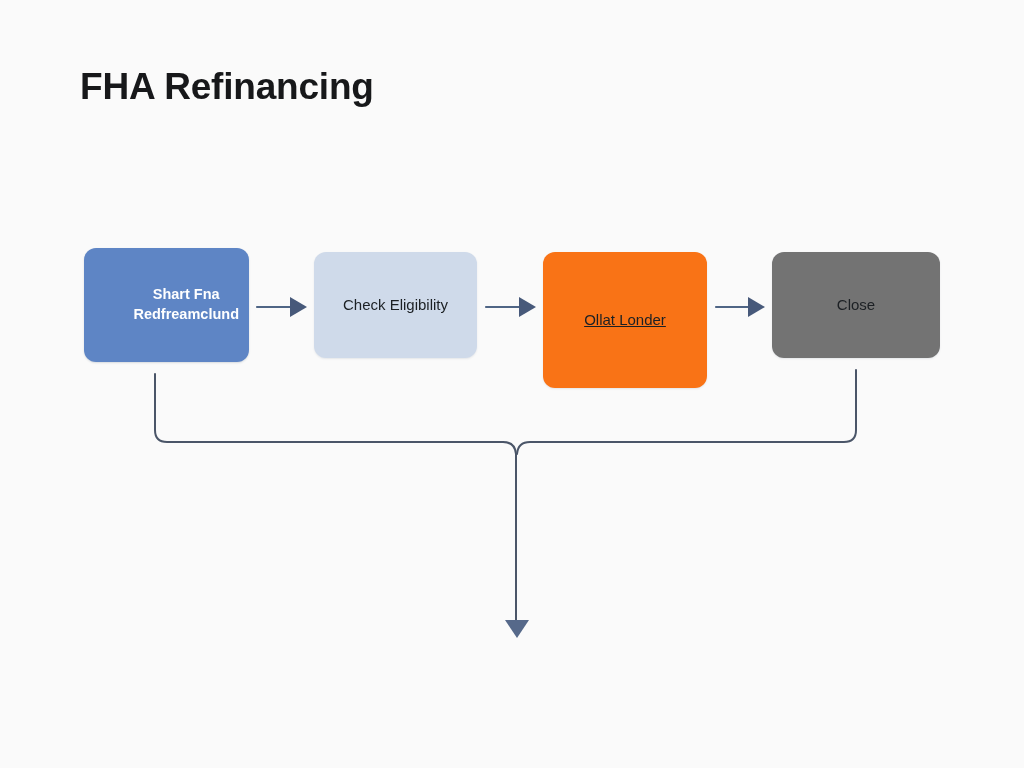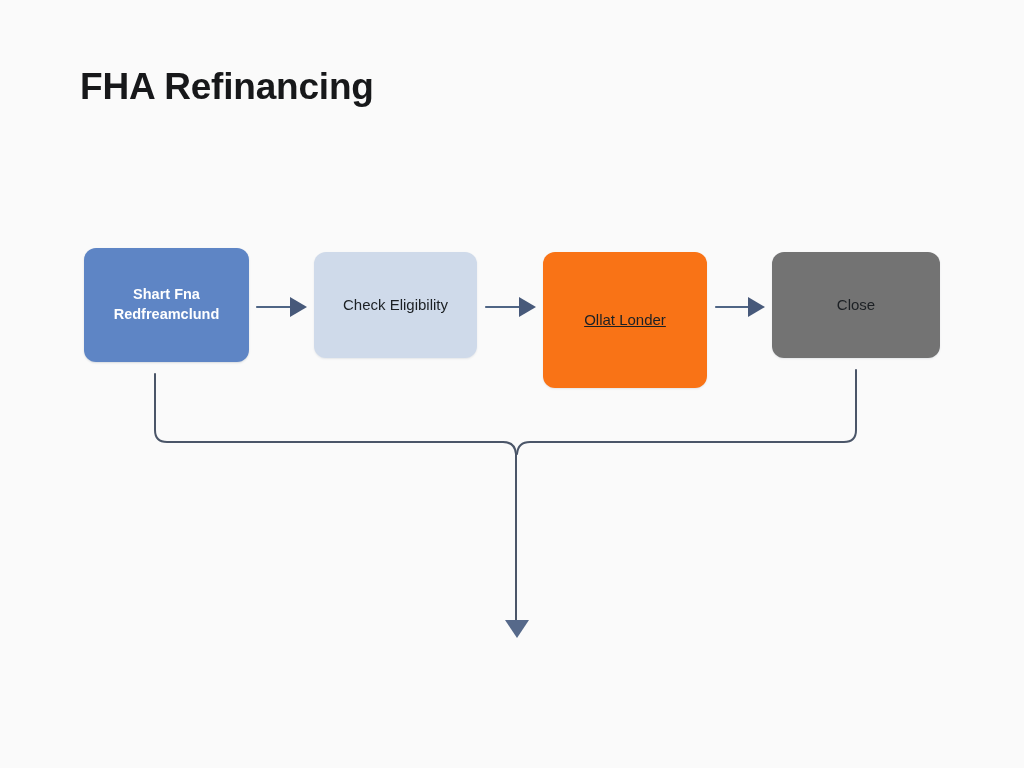"Shart Fna" .node-primary { justify-content: none -> flex-end }
